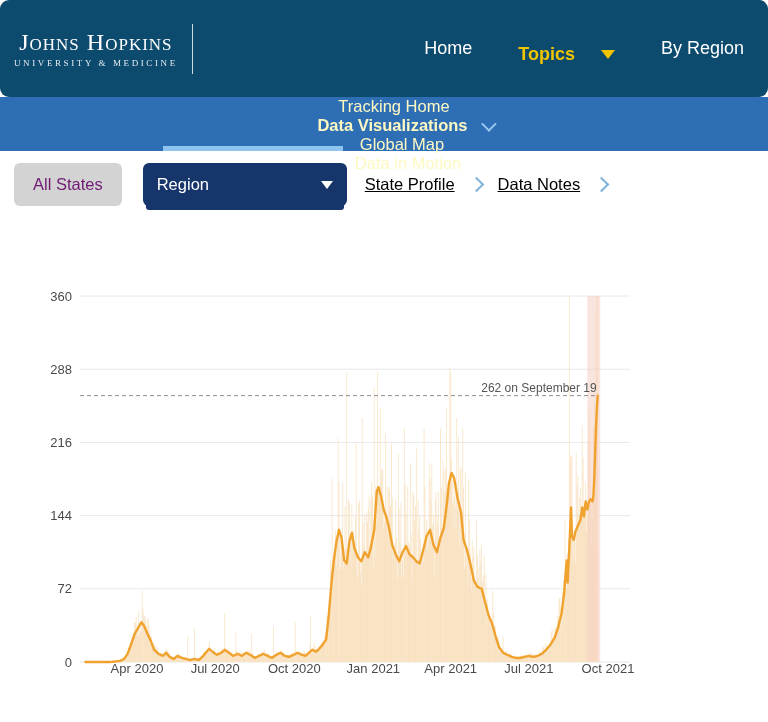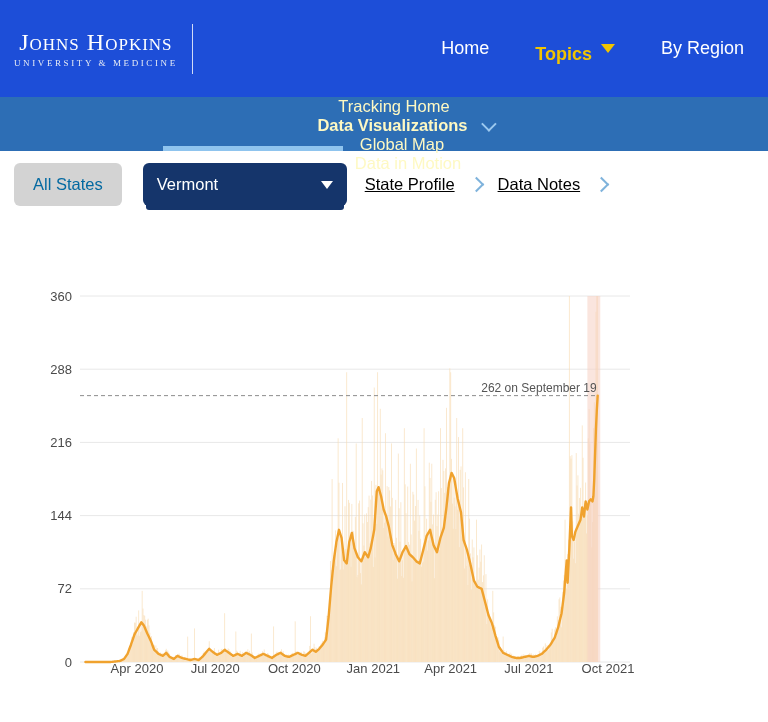"Johns Hopkins" .site-header { background: #1d4ed8 -> #0c4a6e; border-radius: none -> 9px }
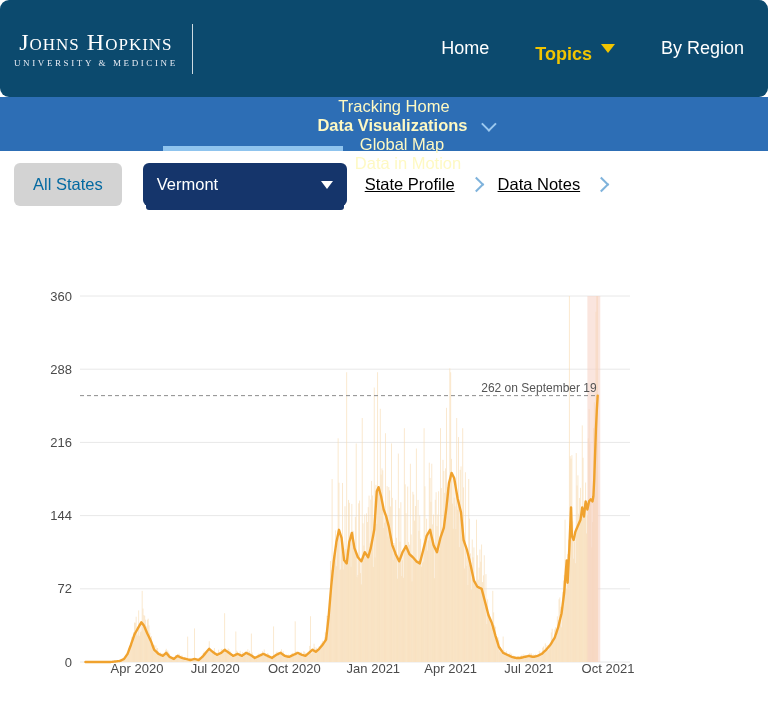"Topics" .topics-menu { align-items: flex-start -> center; gap: 9px -> 26px }
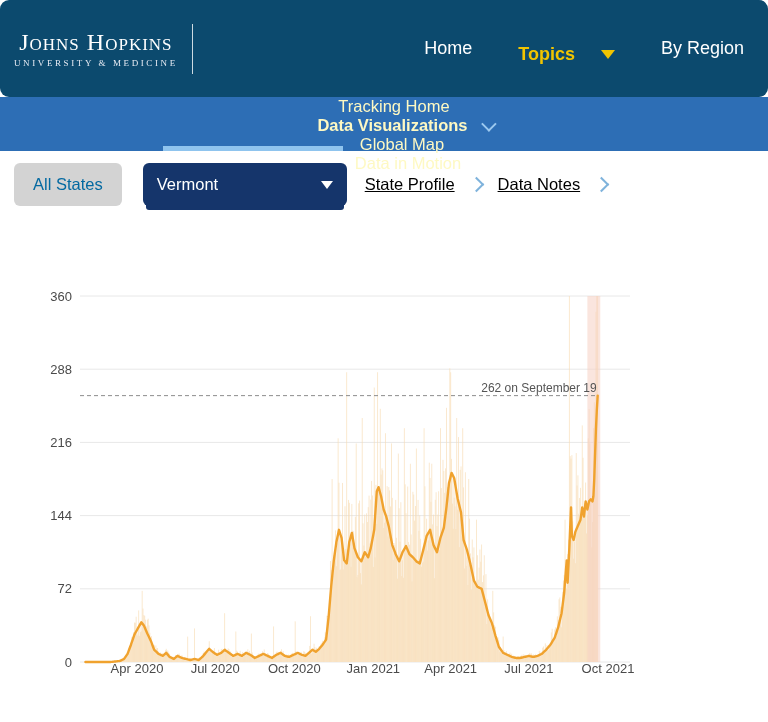"All States" .all-states-btn { color: #0369a1 -> #701a75 }
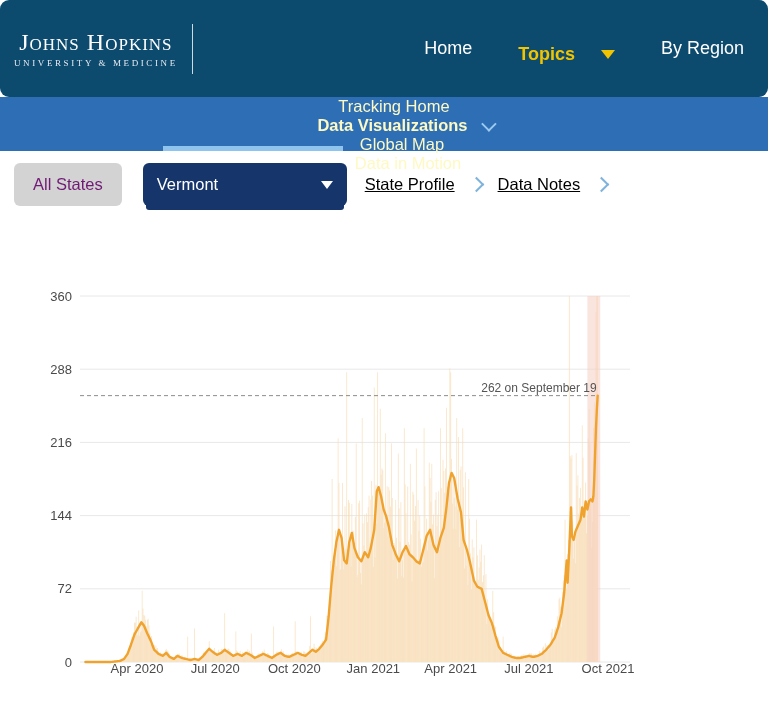"Vermont" span { text: Vermont -> Region }
